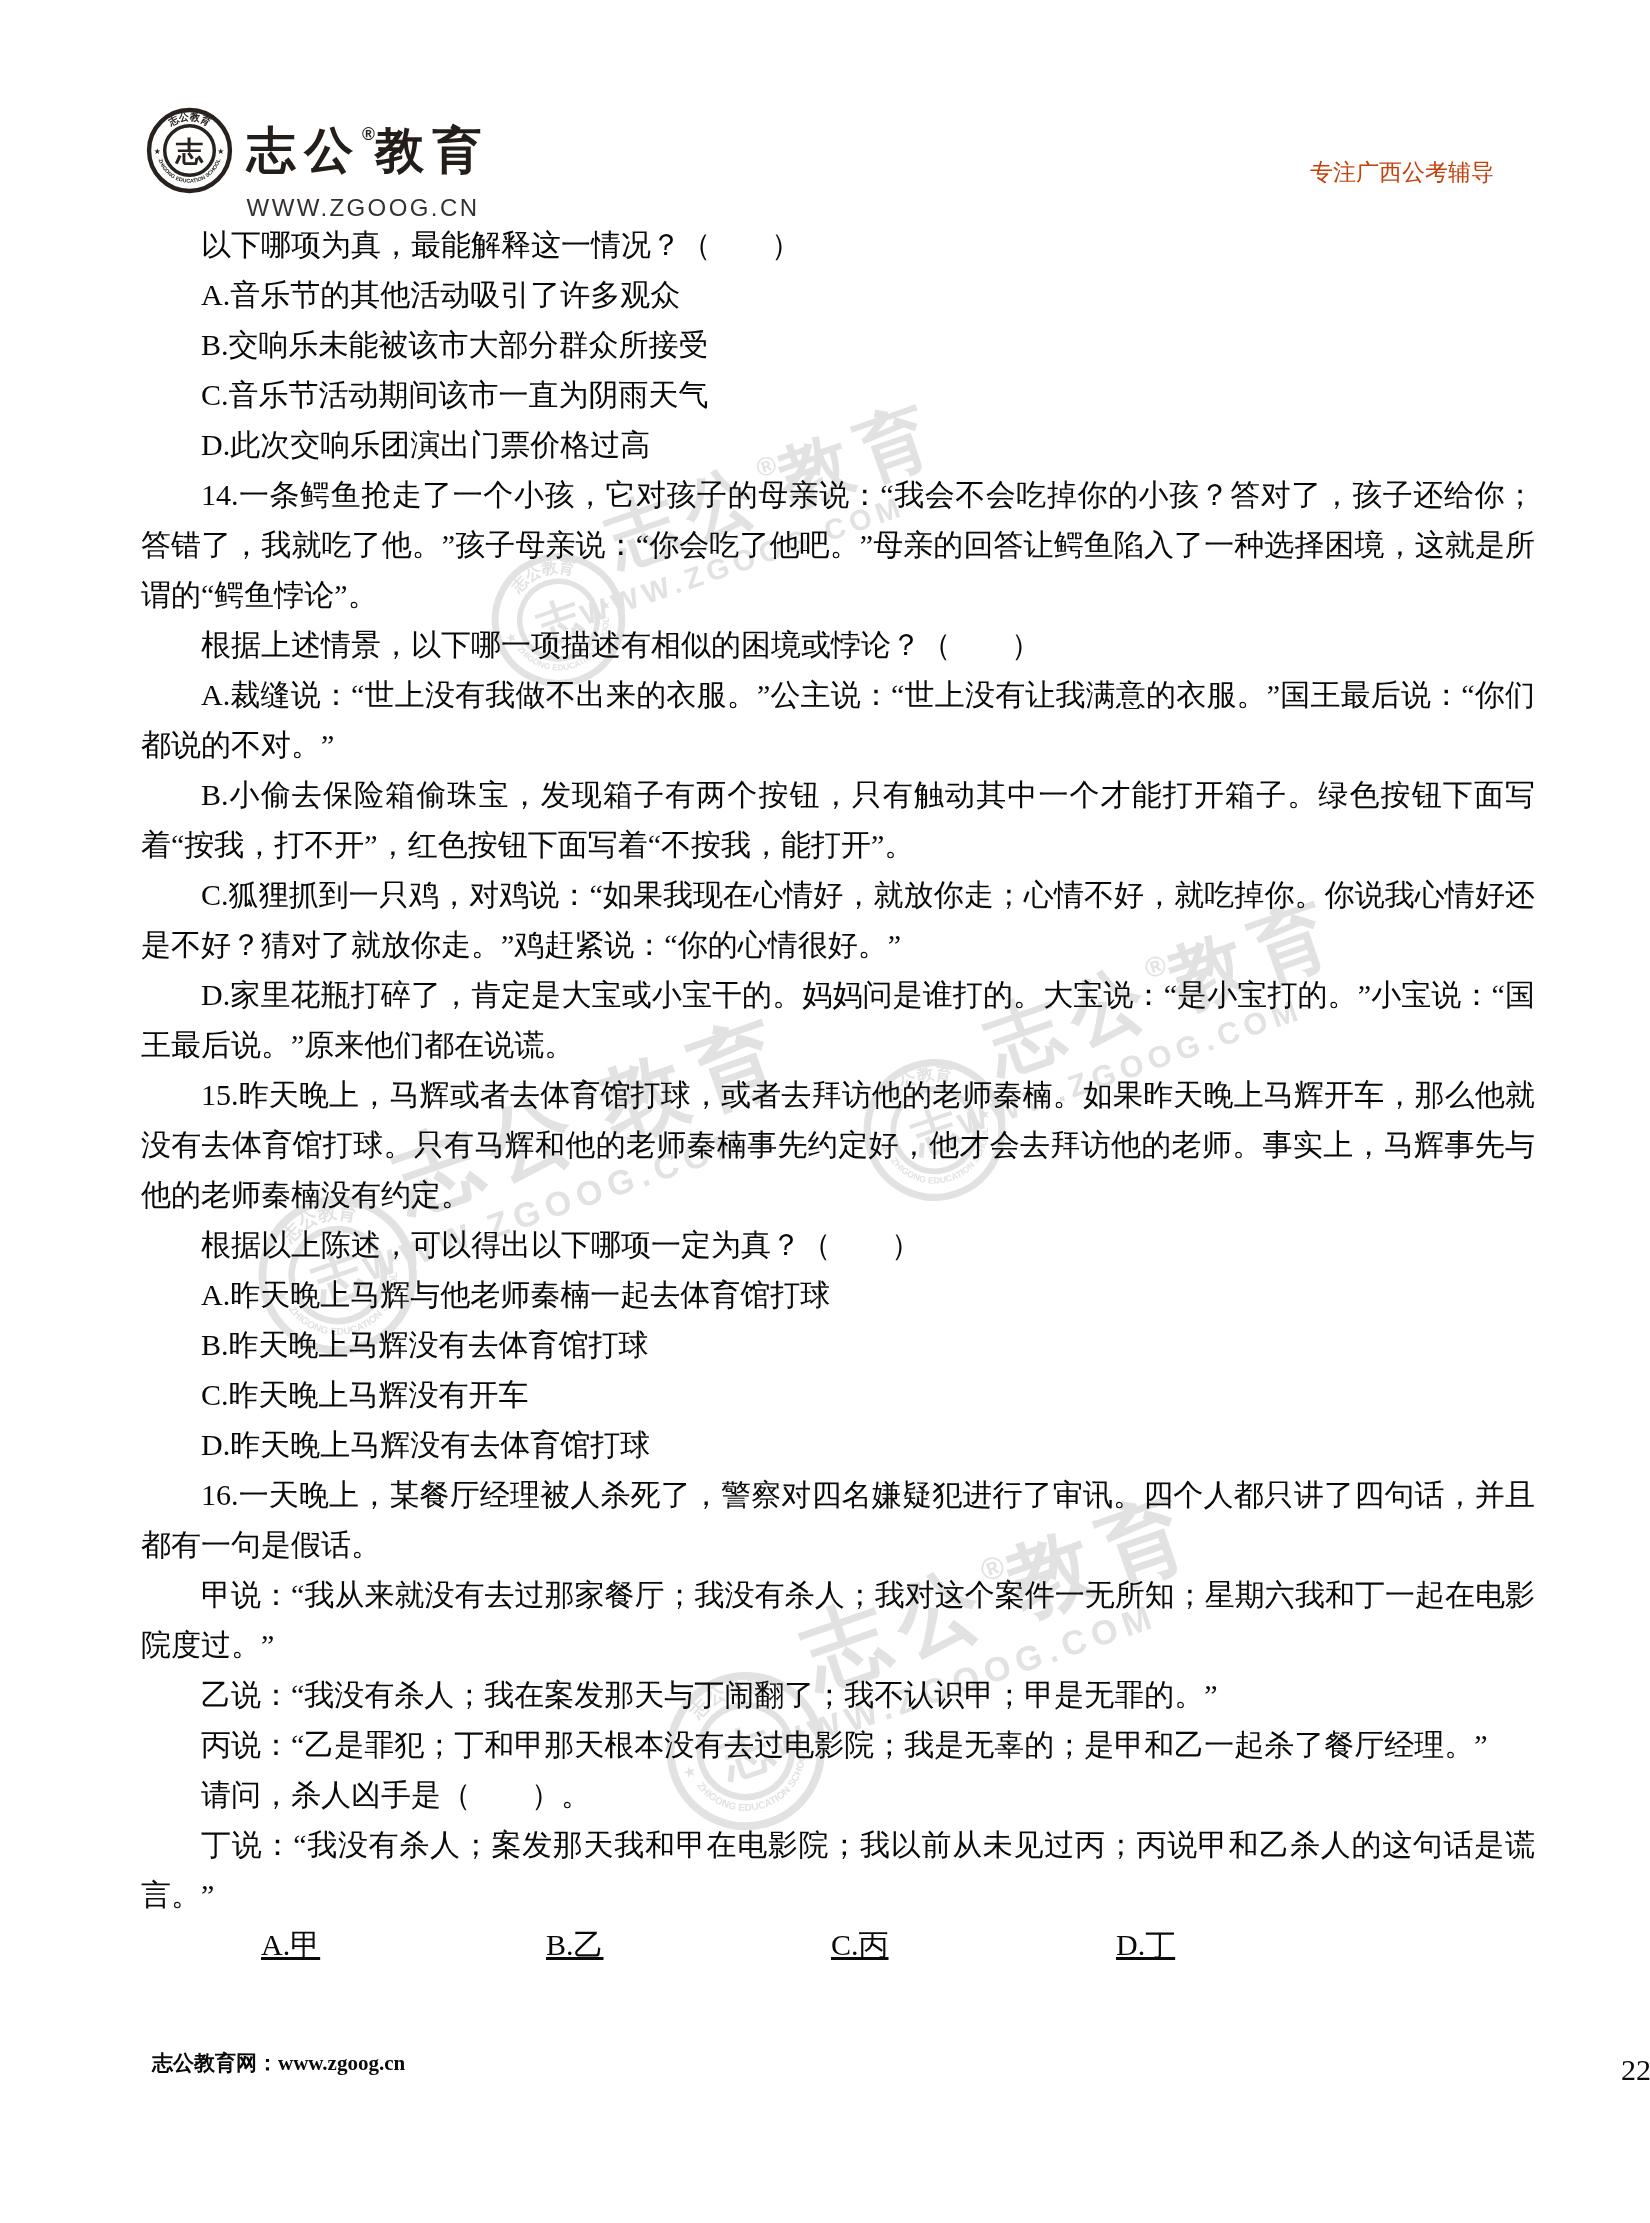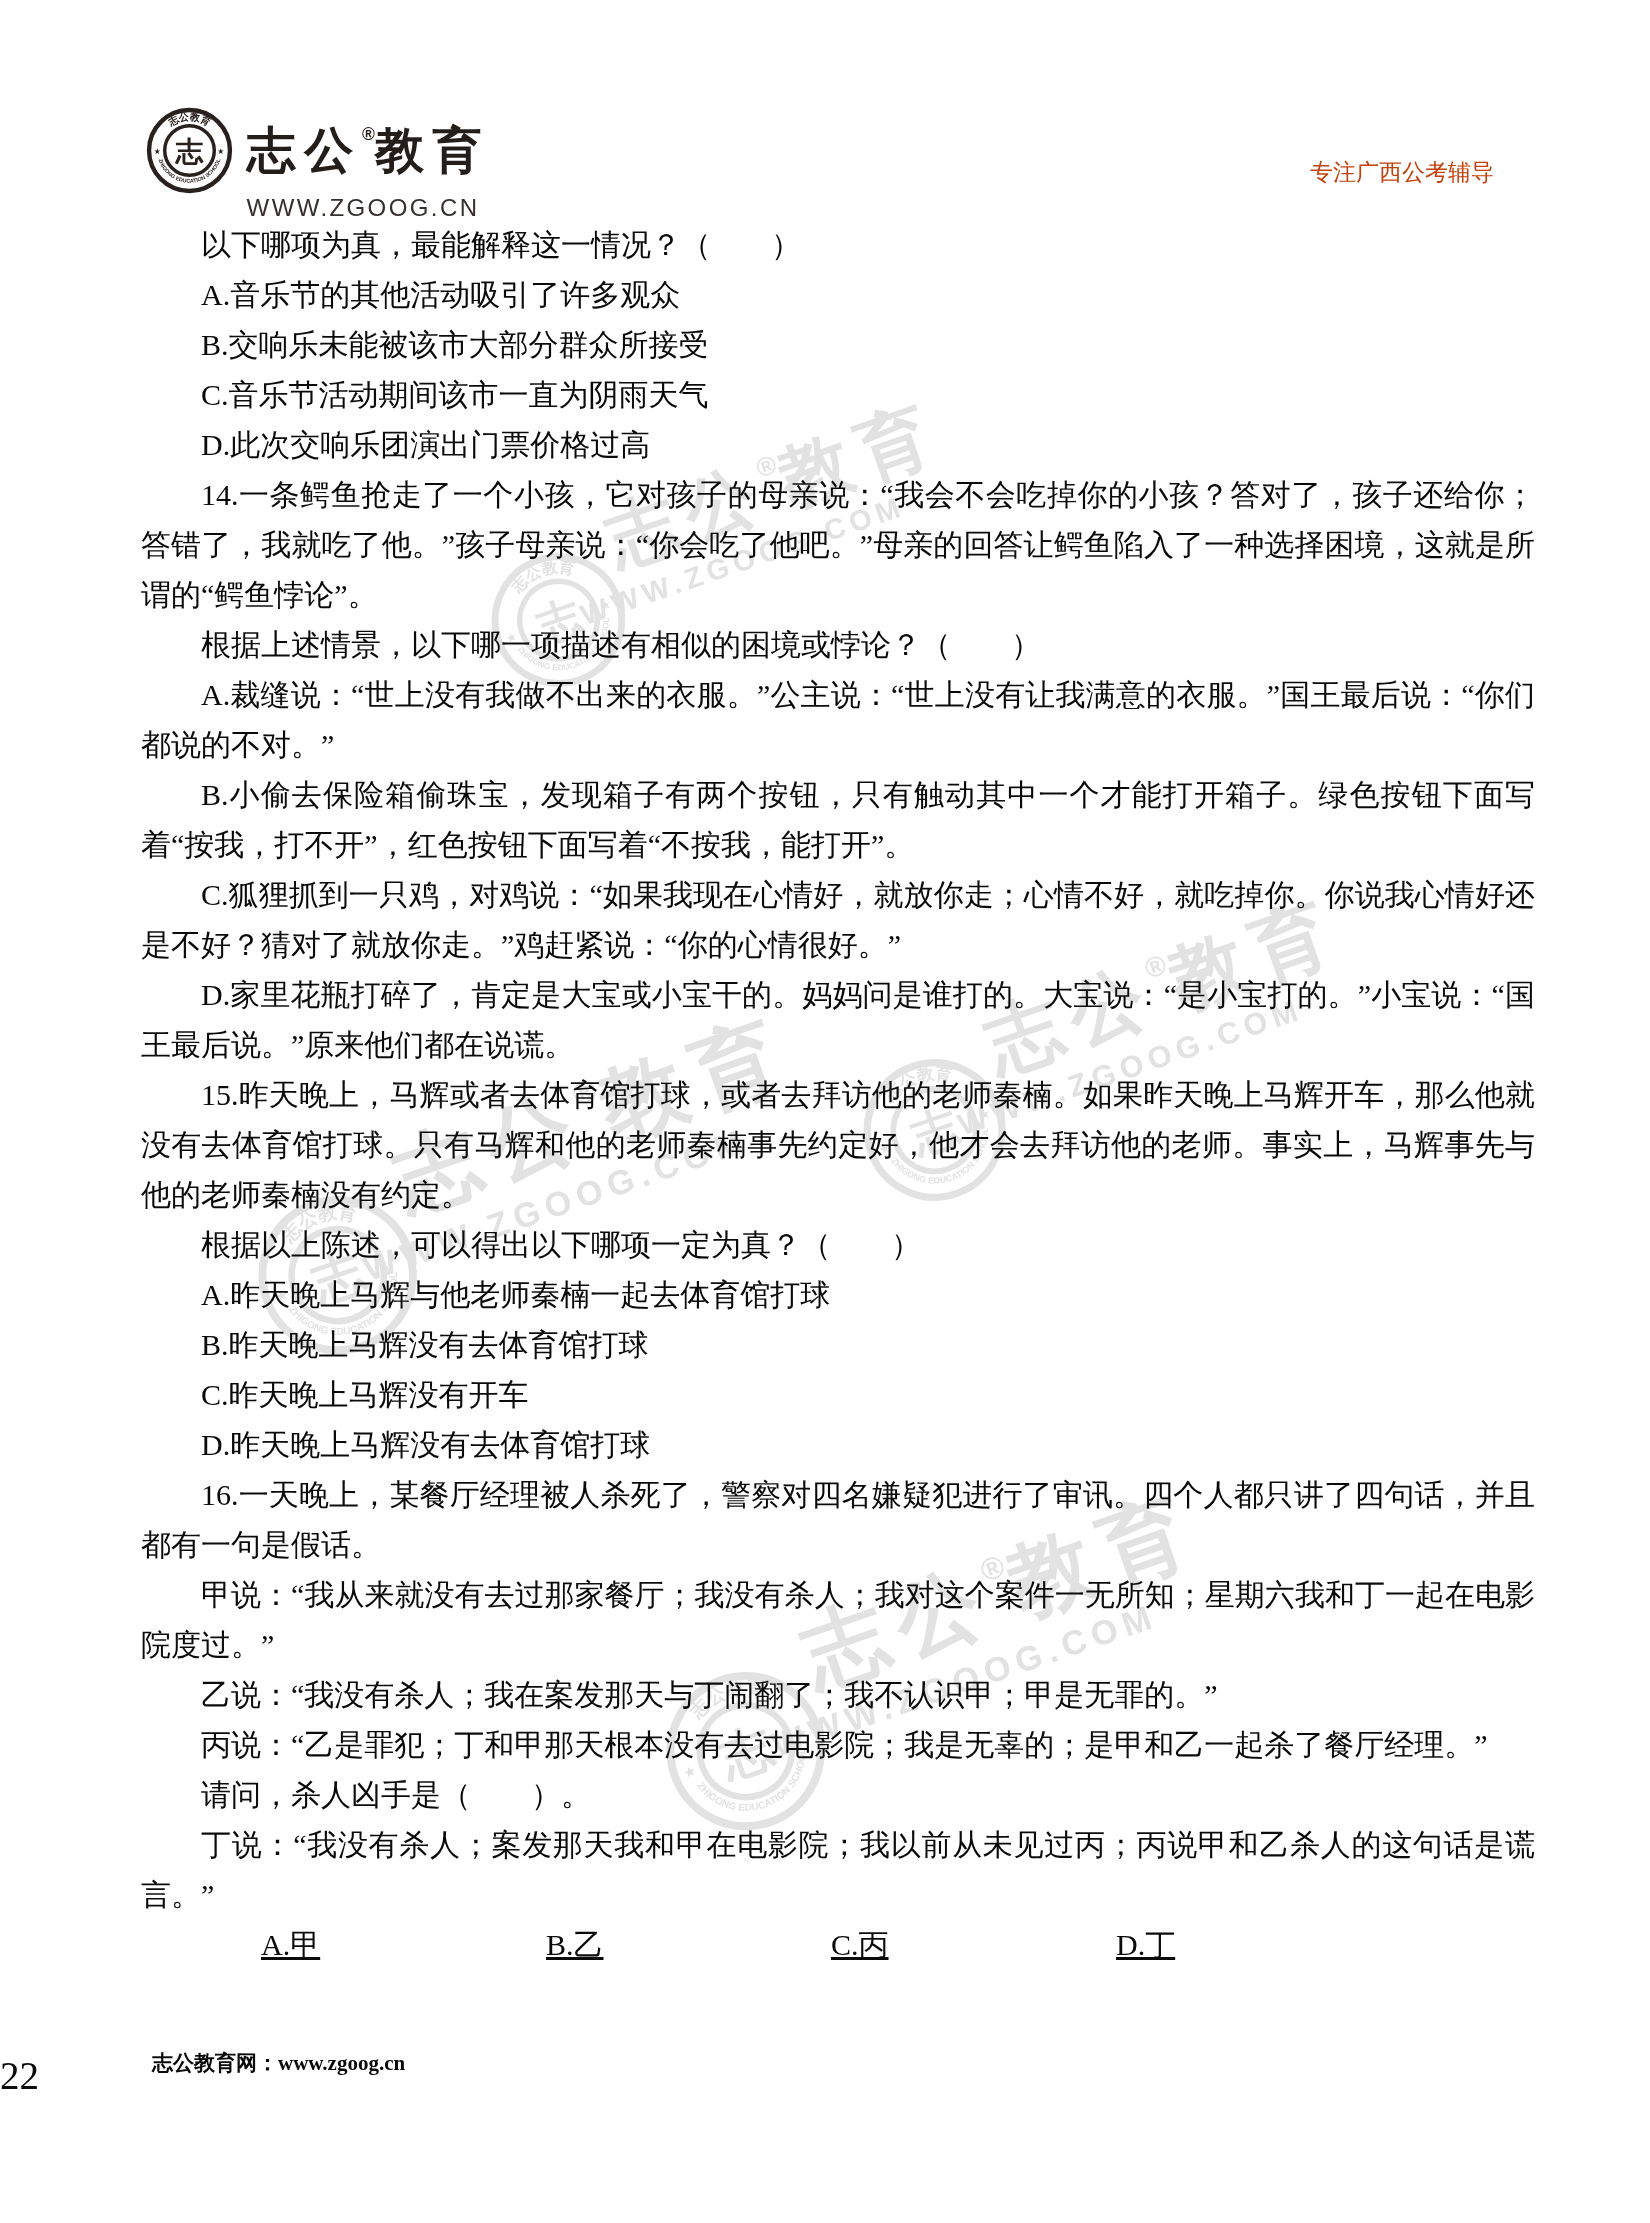"22" .page-number { font-size: 39px -> 30px; text-align: left -> right }
